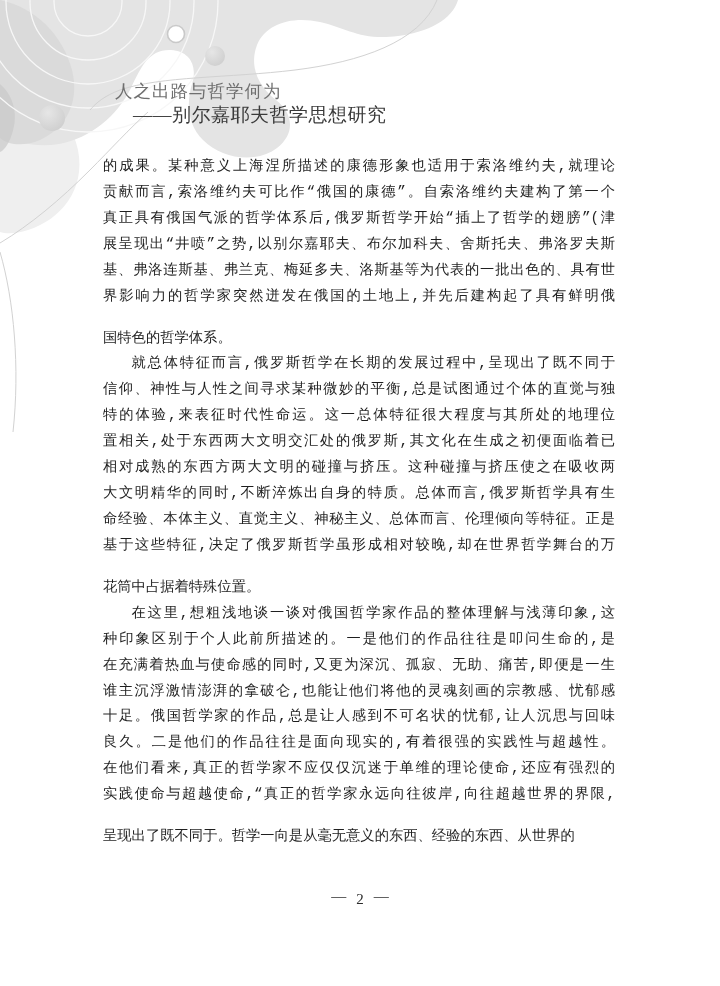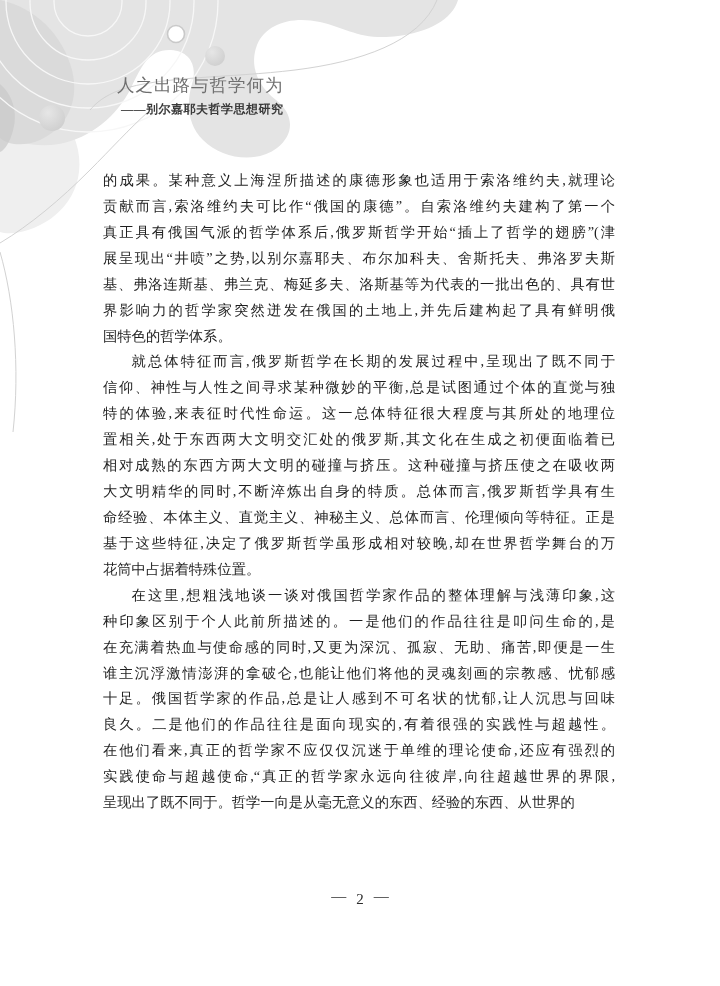"人之出路与哲学何为" .hdr { text-align: right -> none; top: 74px -> 80px }
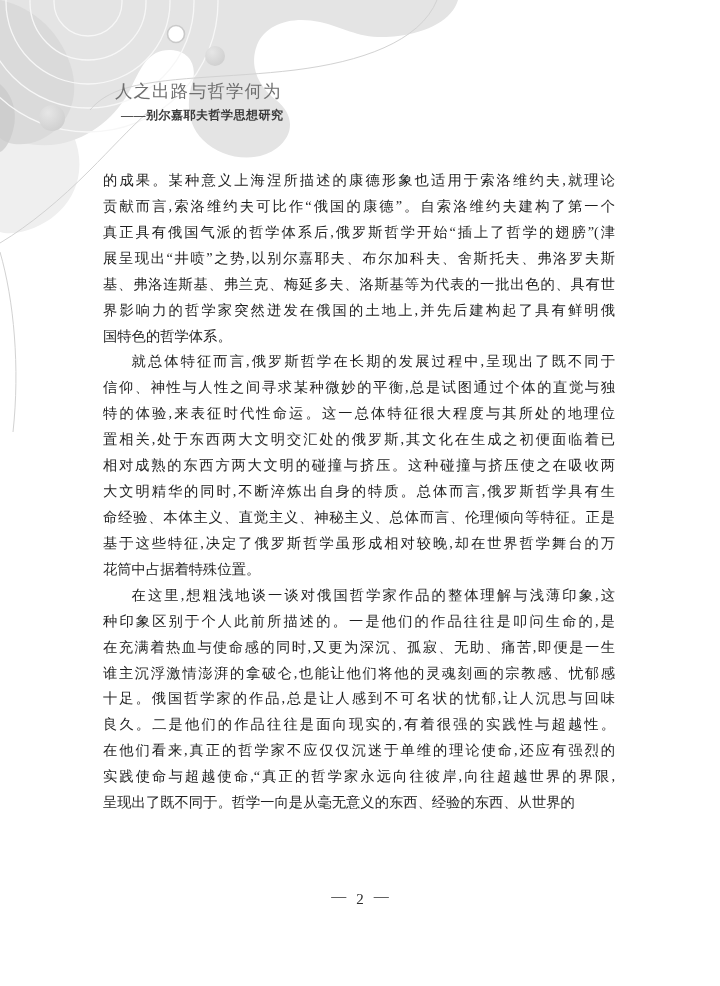"——别尔嘉耶夫哲学思想研究" .subtitle { font-size: 12px -> 19px; font-weight: bold -> none; margin-left: 6px -> 18px }
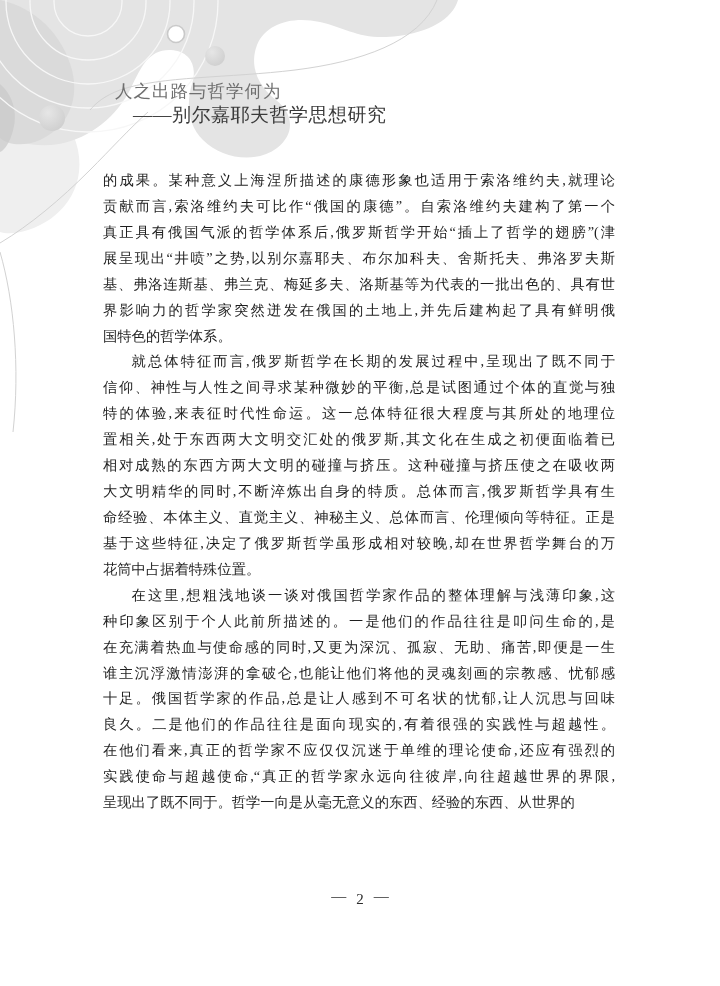"的成果。某种意义上海涅所描述的康德形象也适用于索洛维约夫,就理论" .body-text { font-family: none -> Liberation Mono, monospace; top: 168px -> 154px }
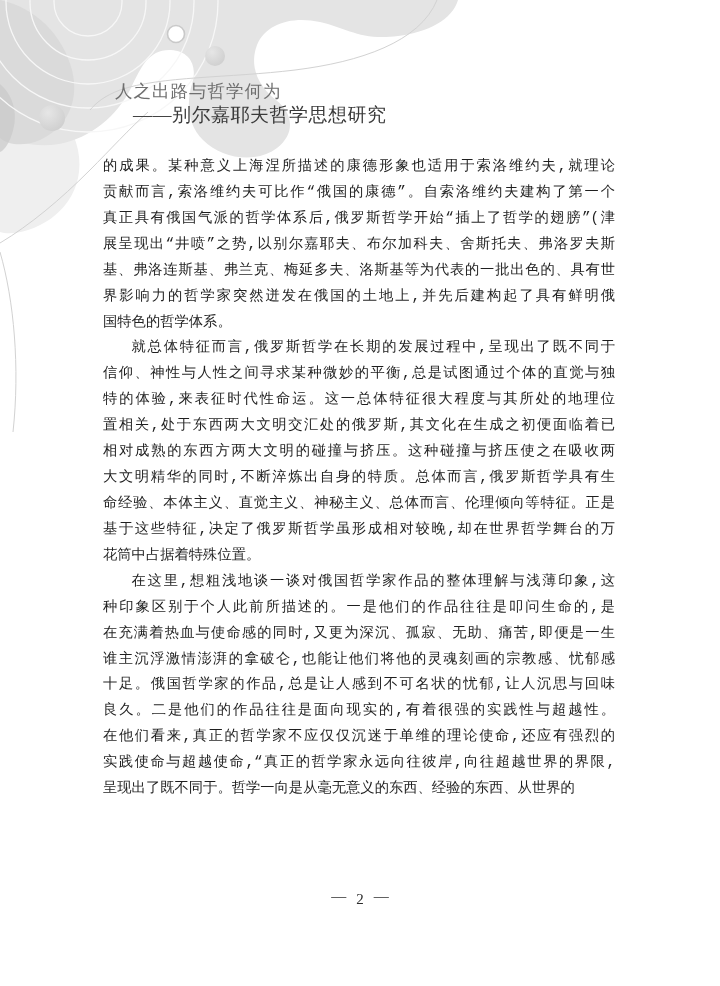"国特色的哲学体系。" .bline.last { margin-top: none -> 16px }
